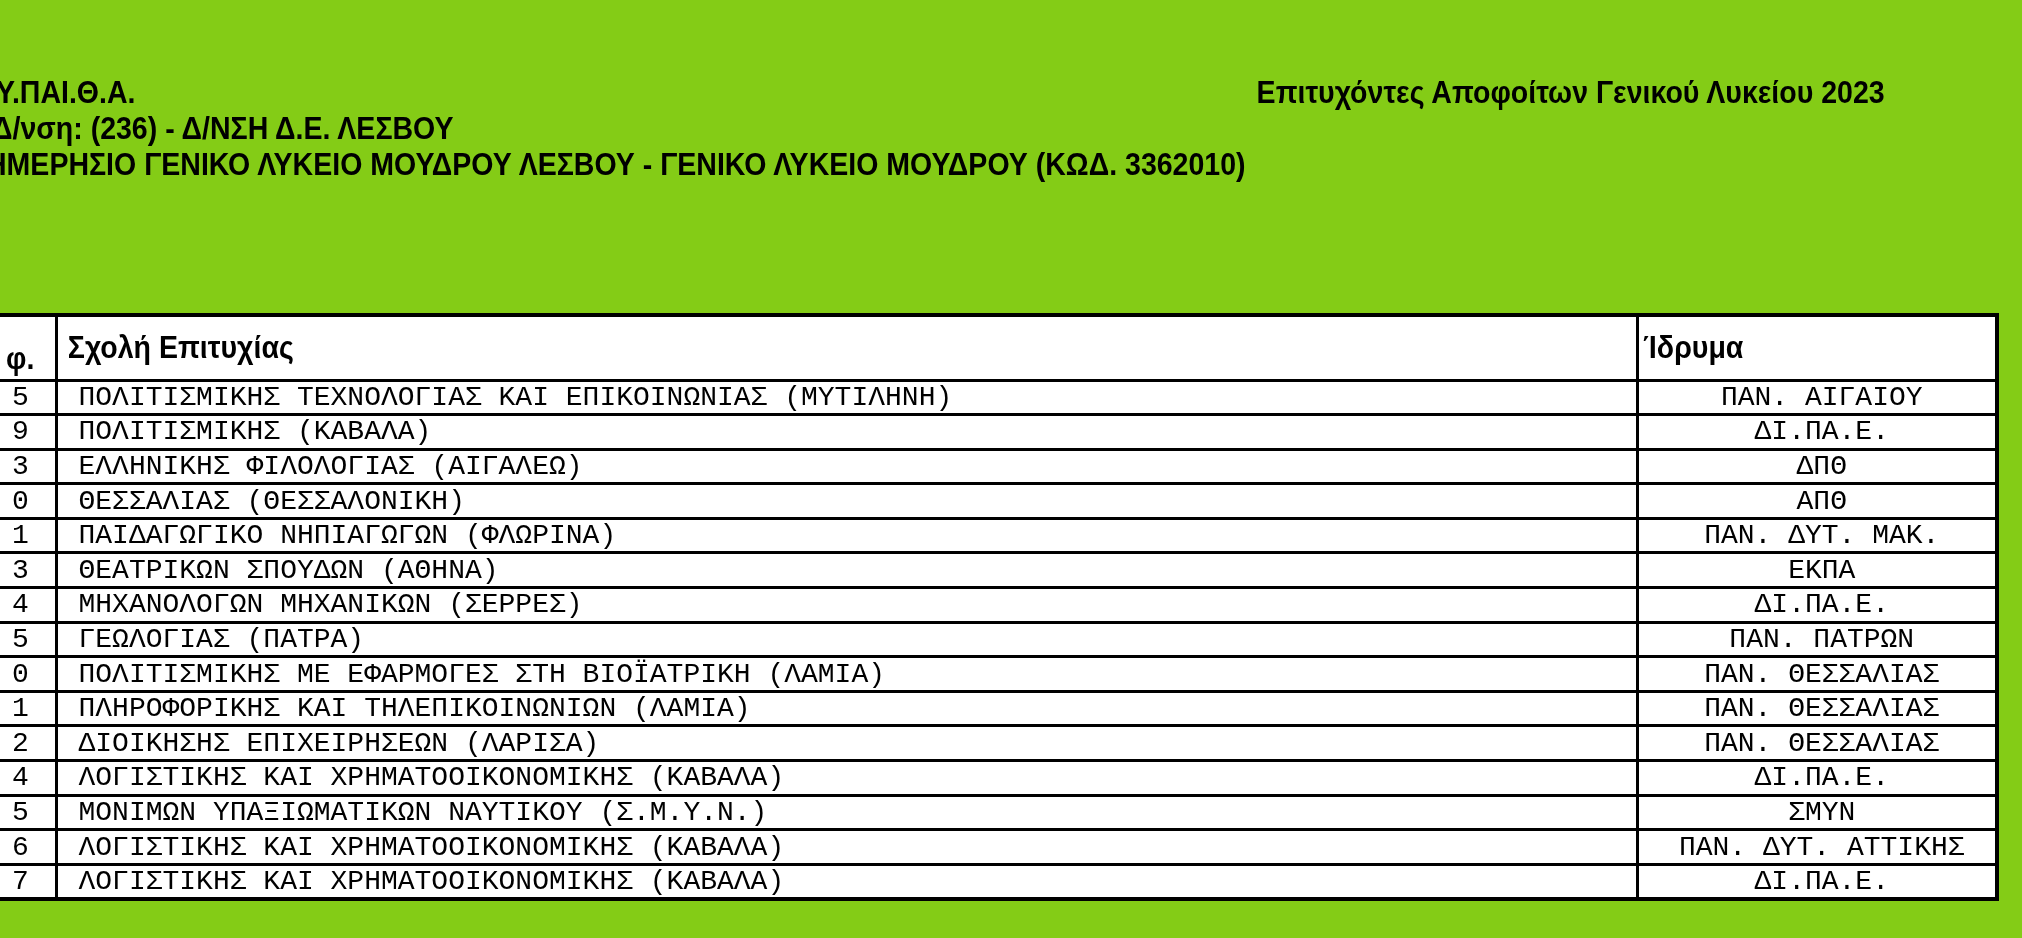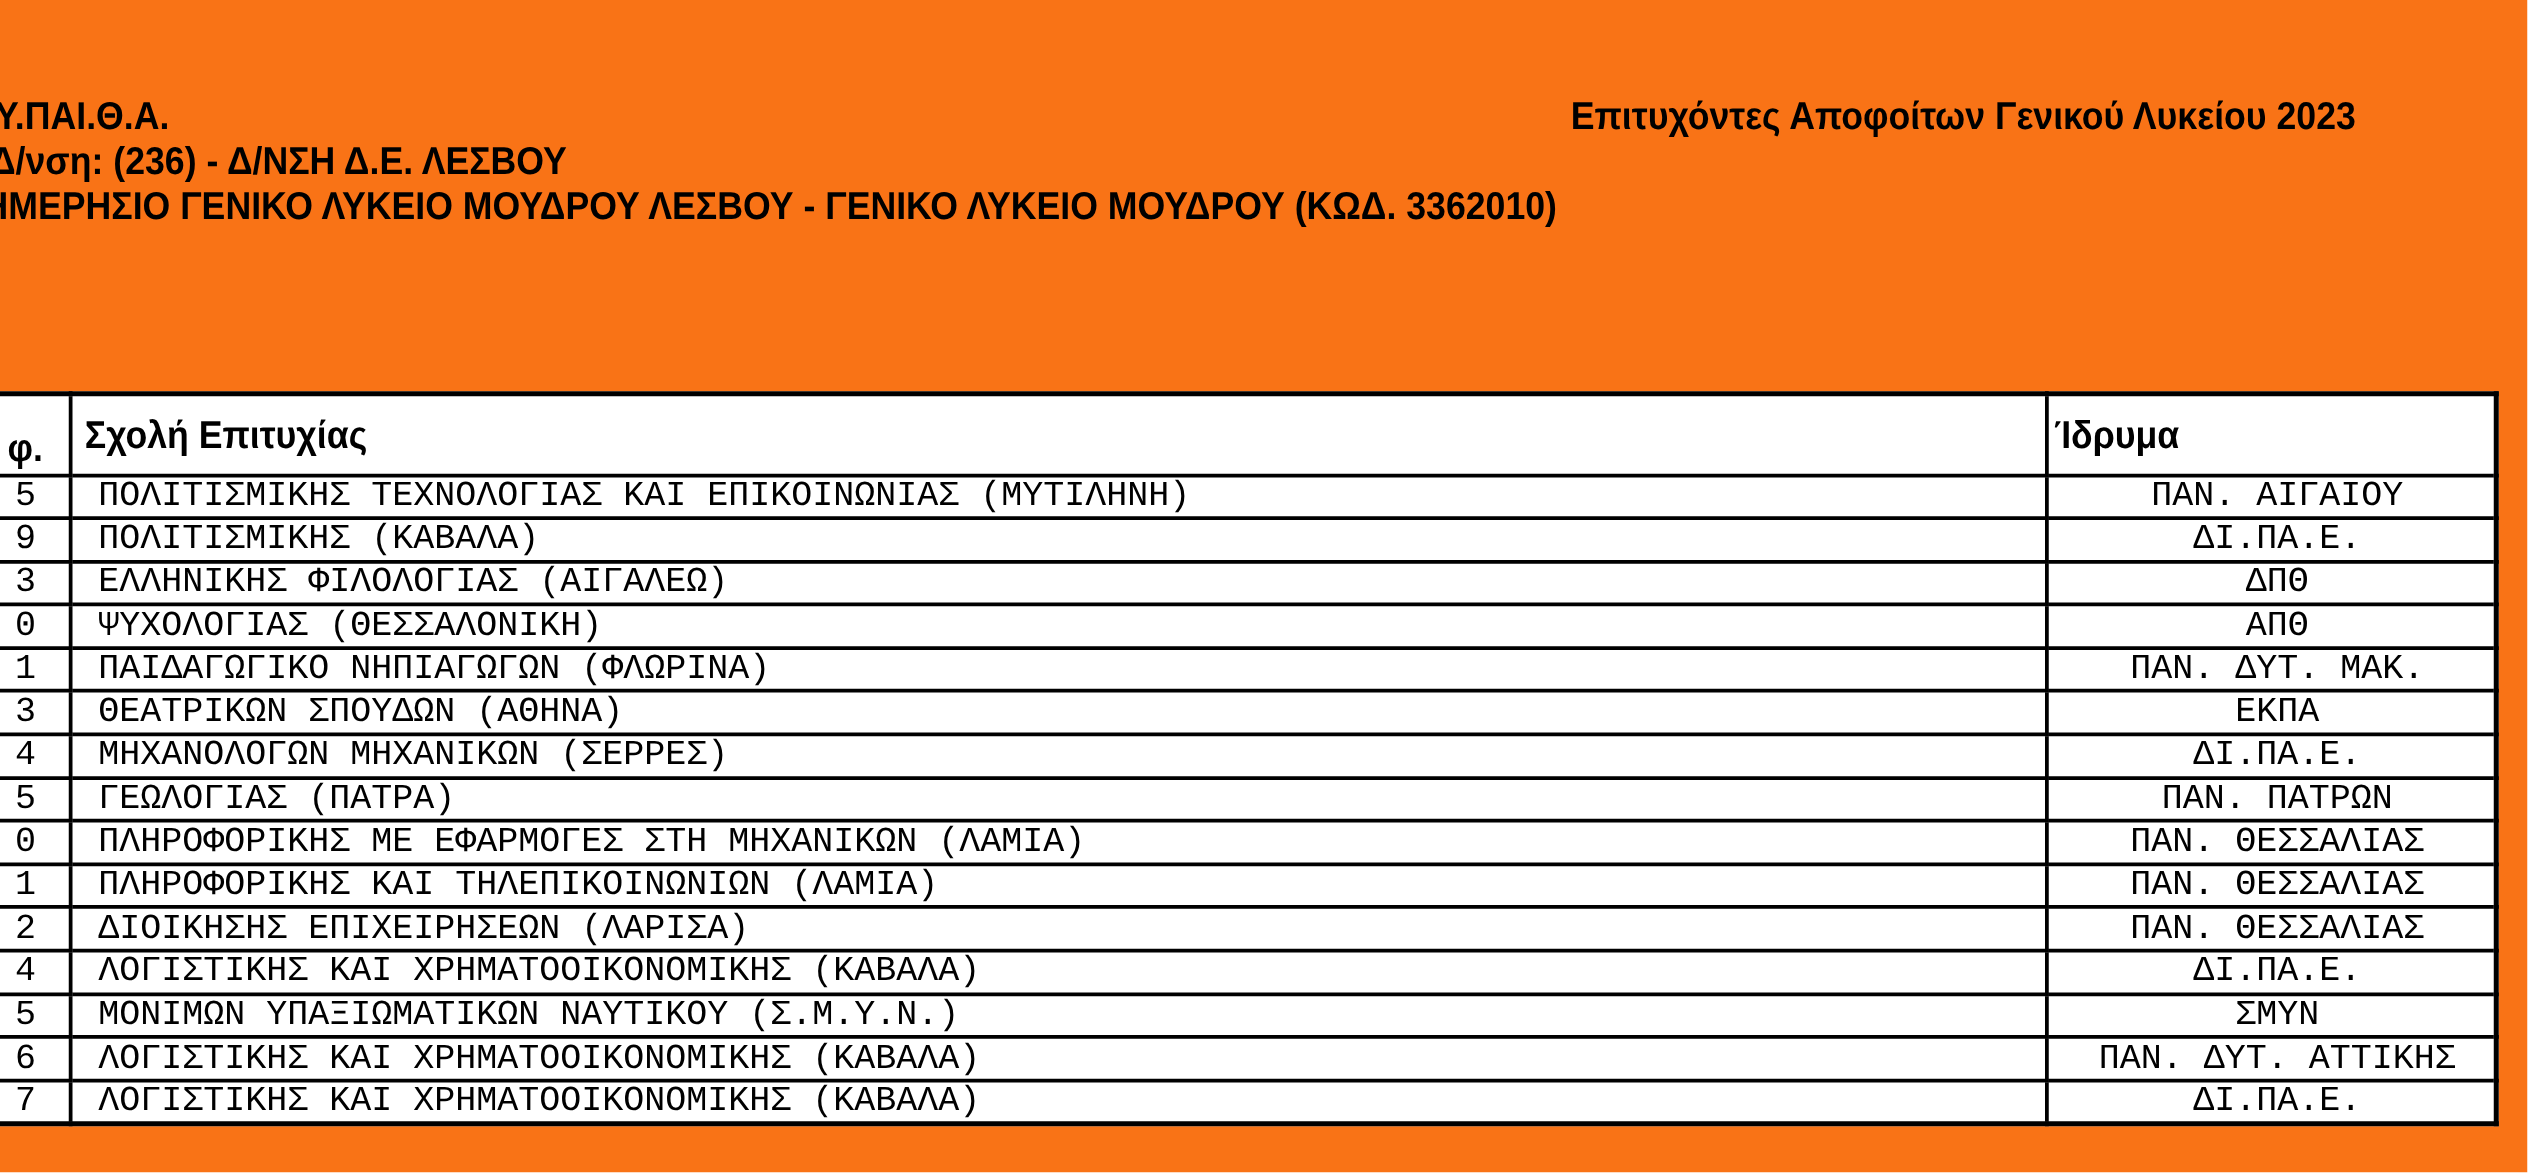"Υ.ΠΑΙ.Θ.Α." #page { background: #f97316 -> #84cc16 }
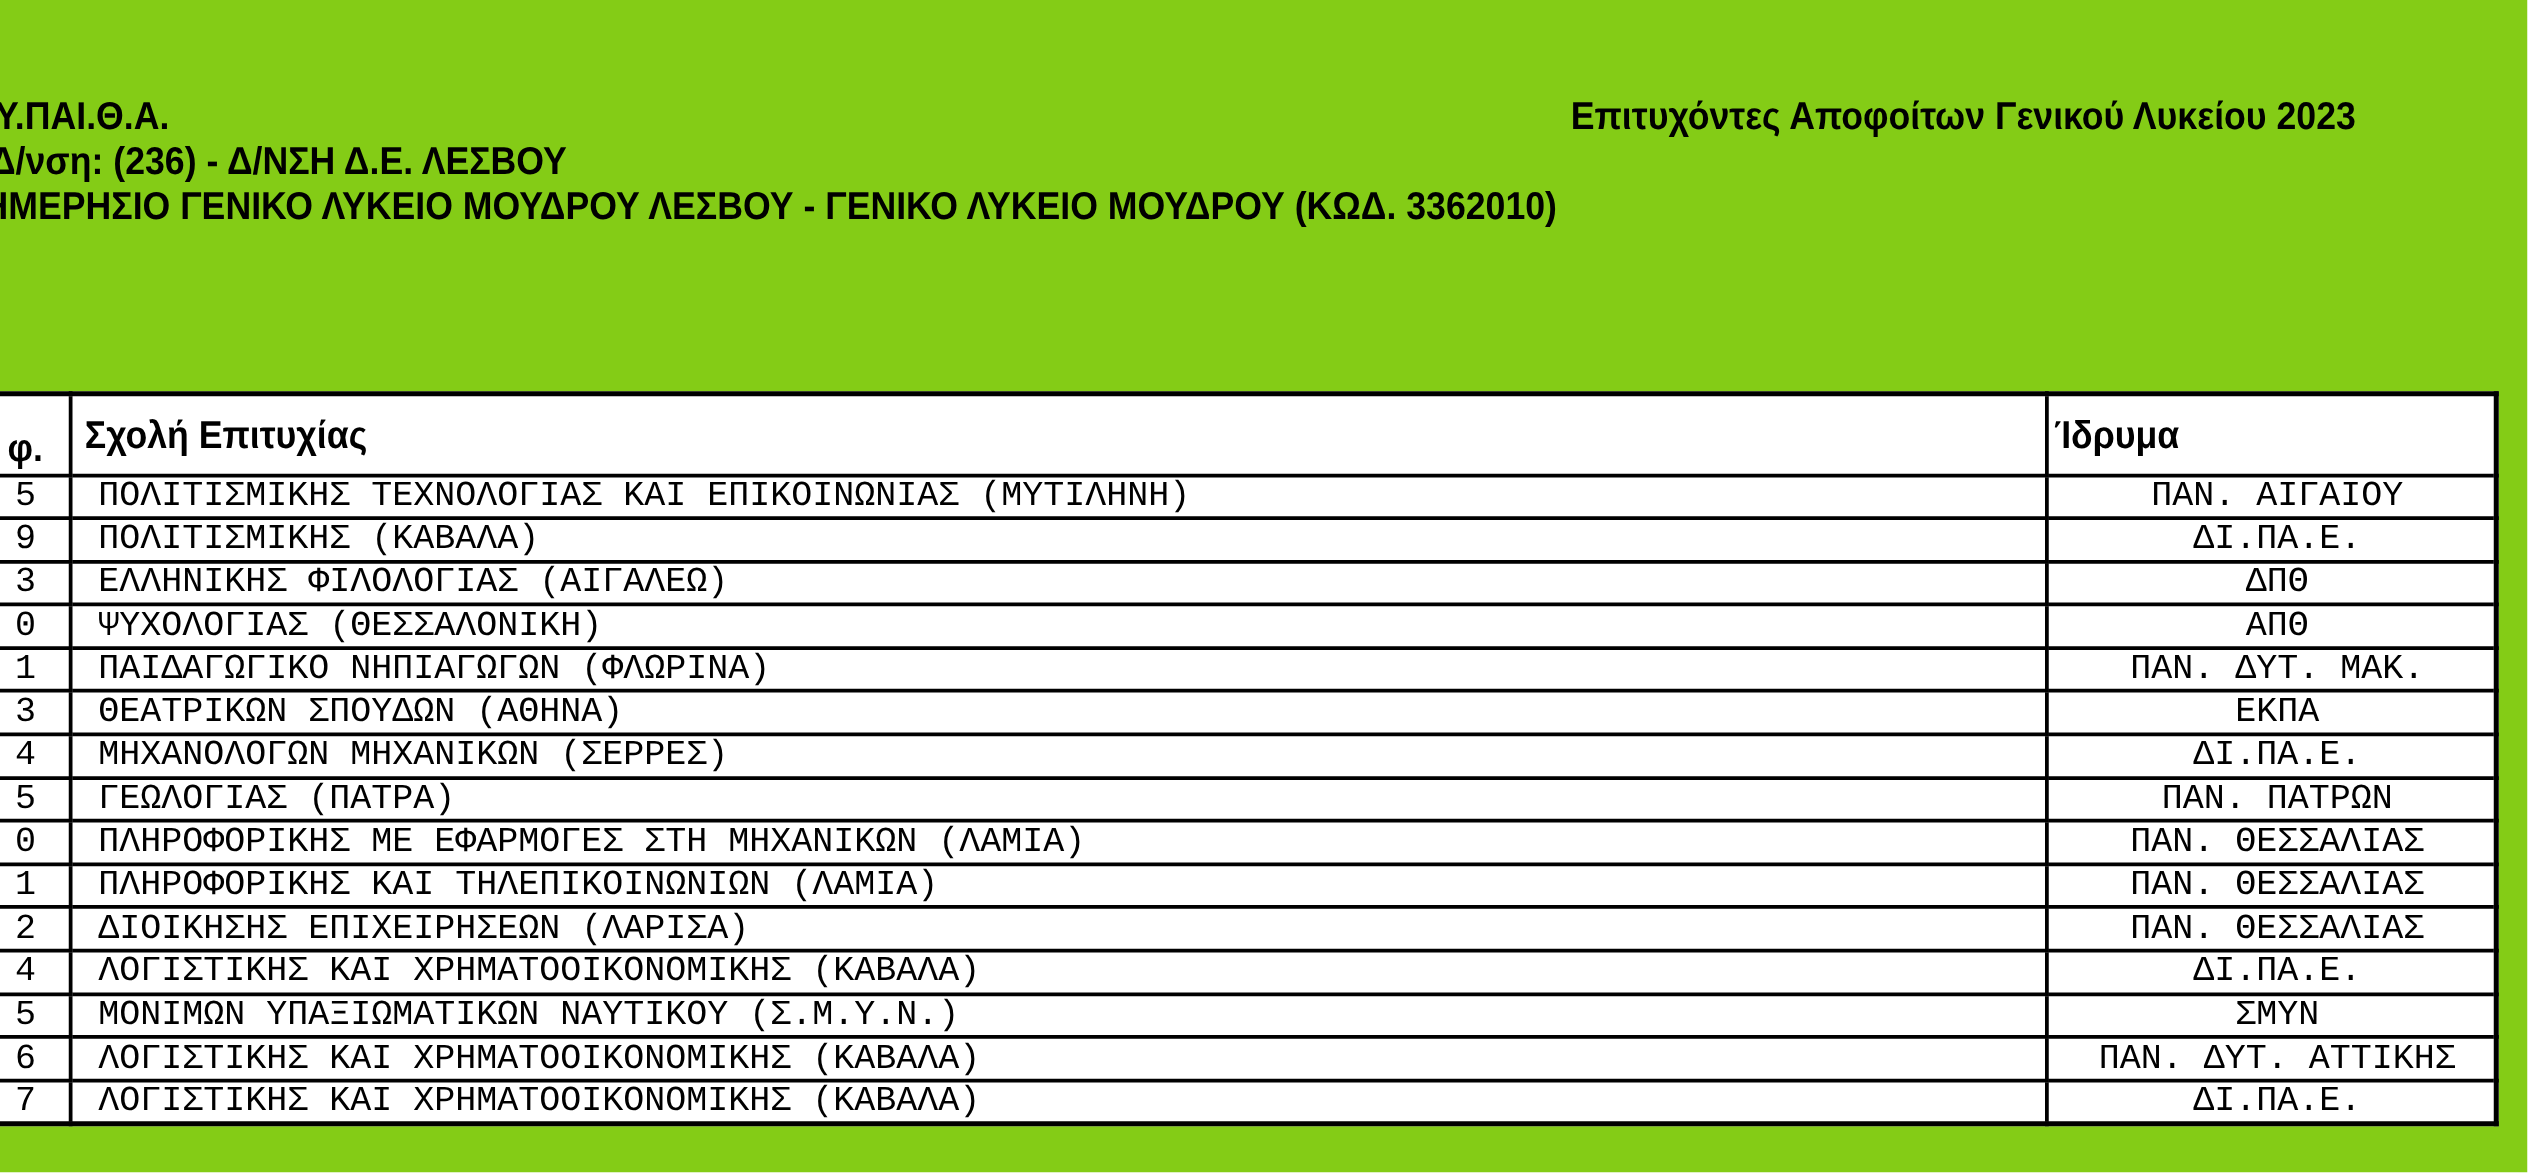"ΨΥΧΟΛΟΓΙΑΣ (ΘΕΣΣΑΛΟΝΙΚΗ)" td.d-sch { text: ΨΥΧΟΛΟΓΙΑΣ -> ΘΕΣΣΑΛΙΑΣ }
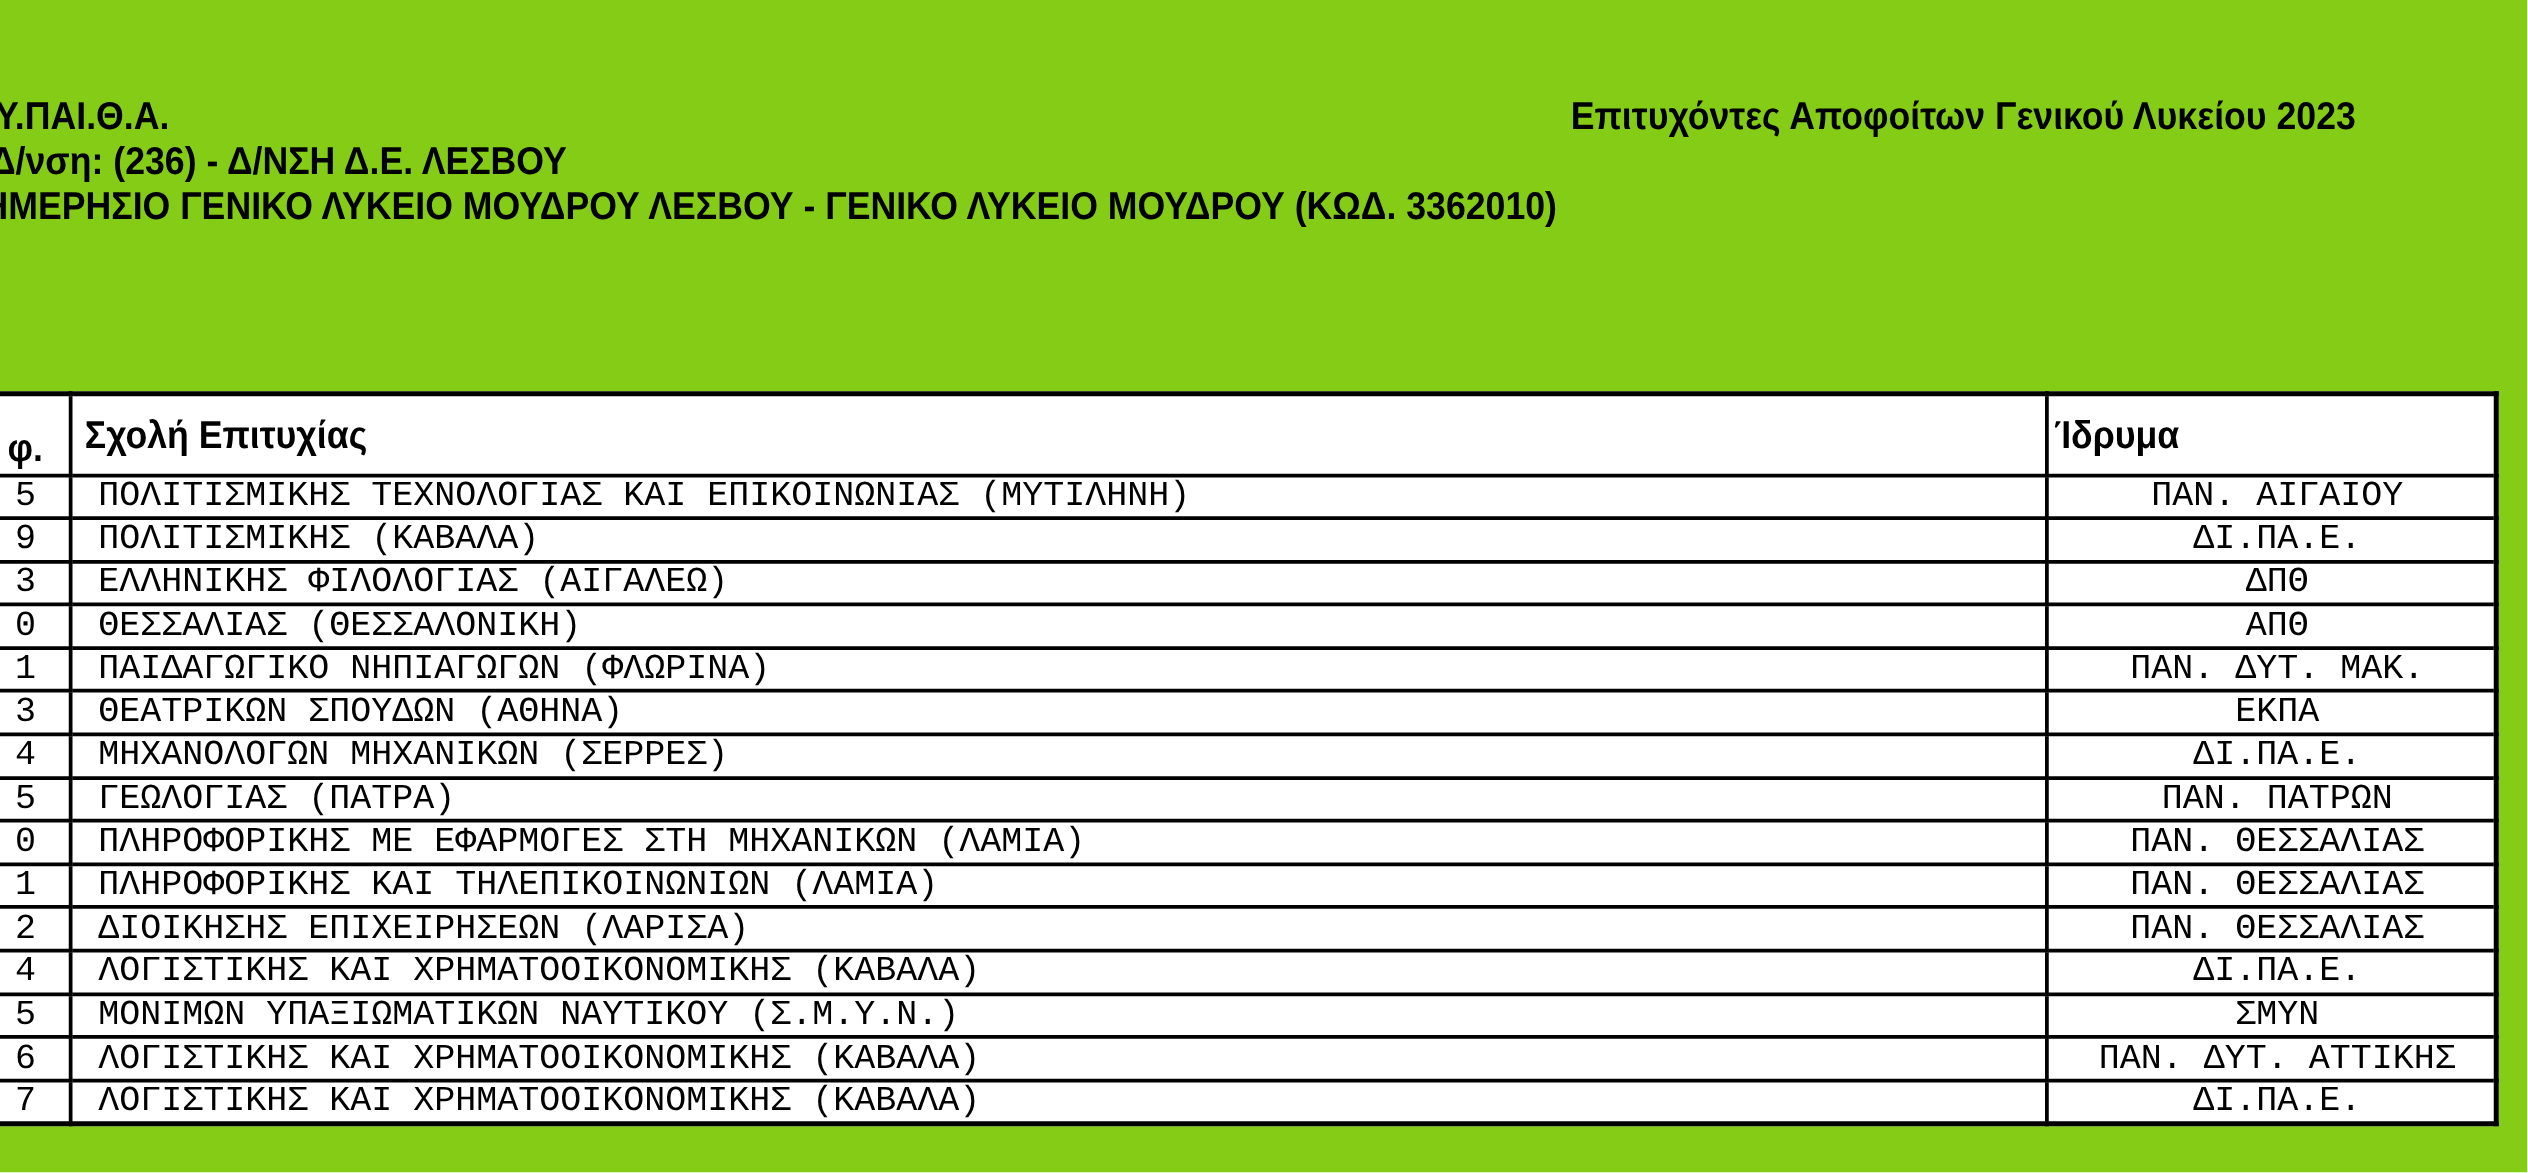"ΠΛΗΡΟΦΟΡΙΚΗΣ ΜΕ ΕΦΑΡΜΟΓΕΣ ΣΤΗ ΜΗΧΑΝΙΚΩΝ" td.d-sch { text: ΠΛΗΡΟΦΟΡΙΚΗΣ ΜΕ ΕΦΑΡΜΟΓΕΣ ΣΤΗ ΜΗΧΑΝΙΚΩΝ -> ΠΟΛΙΤΙΣΜΙΚΗΣ ΜΕ ΕΦΑΡΜΟΓΕΣ ΣΤΗ ΒΙΟΪΑΤΡΙΚΗ }
